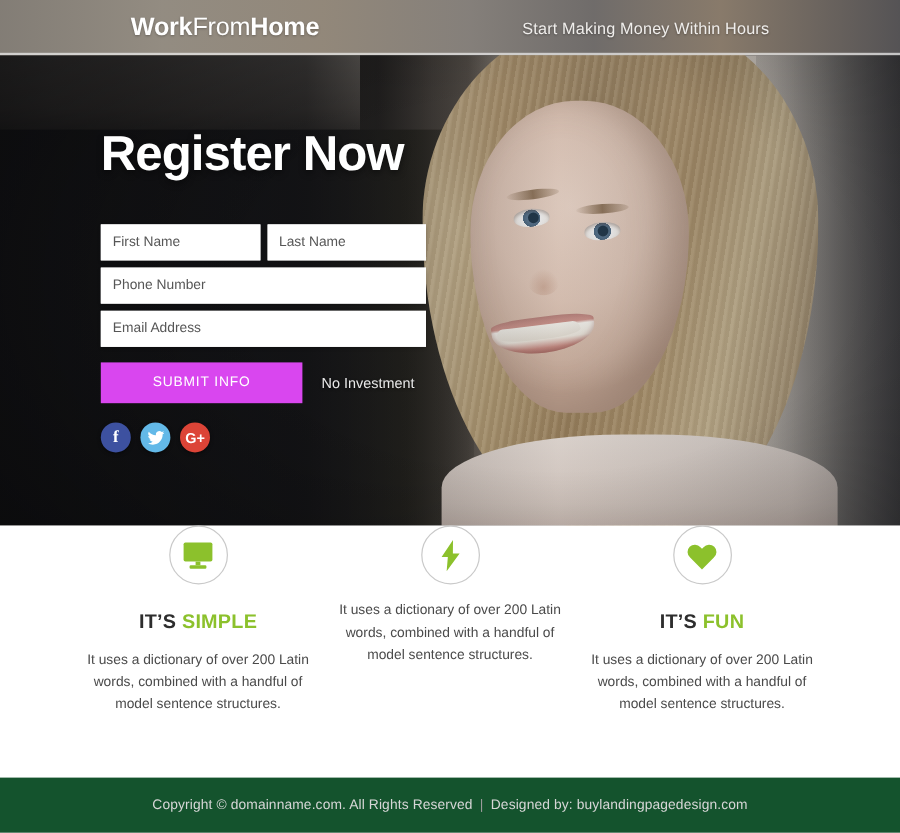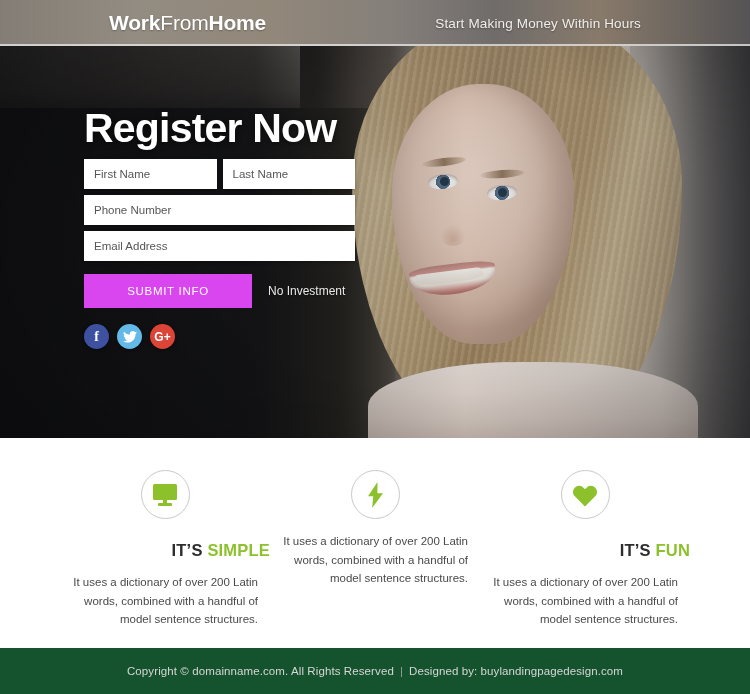"First Name" .reg-form { margin-top: 10px -> 38px }
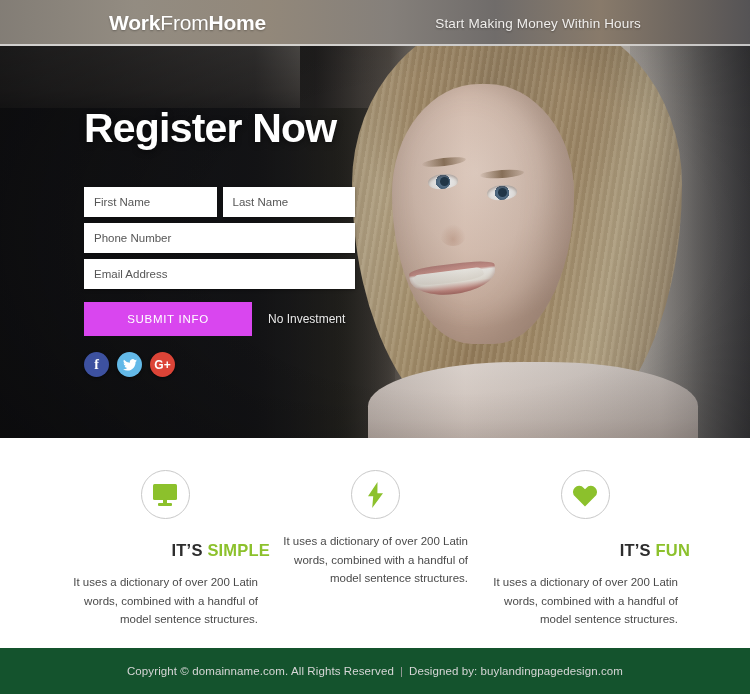"IT’S SIMPLE" .feature { padding-top: 32px -> none; text-align: right -> center }
